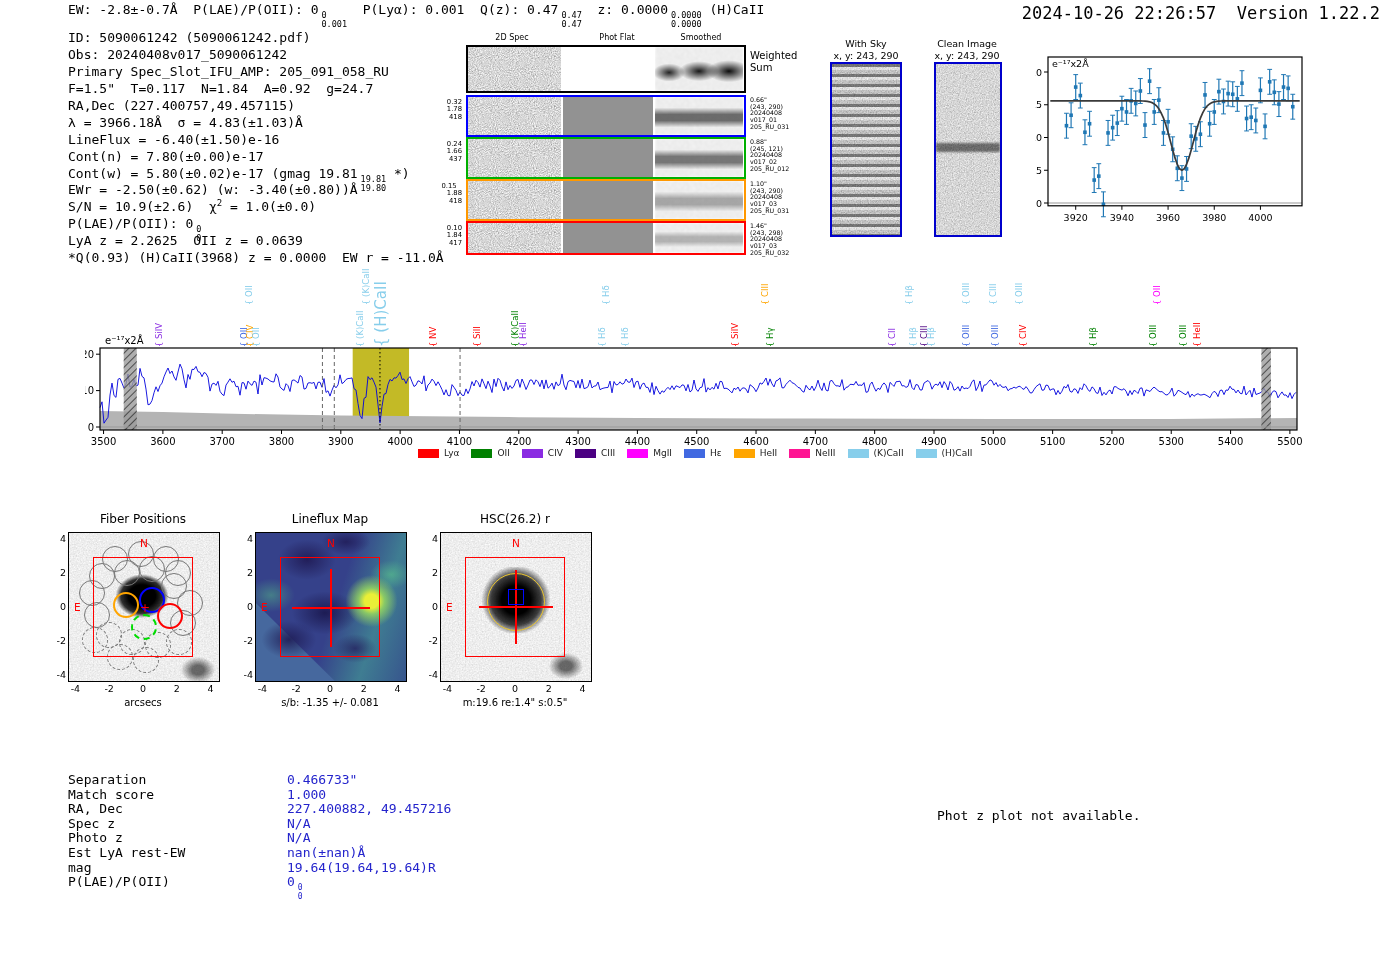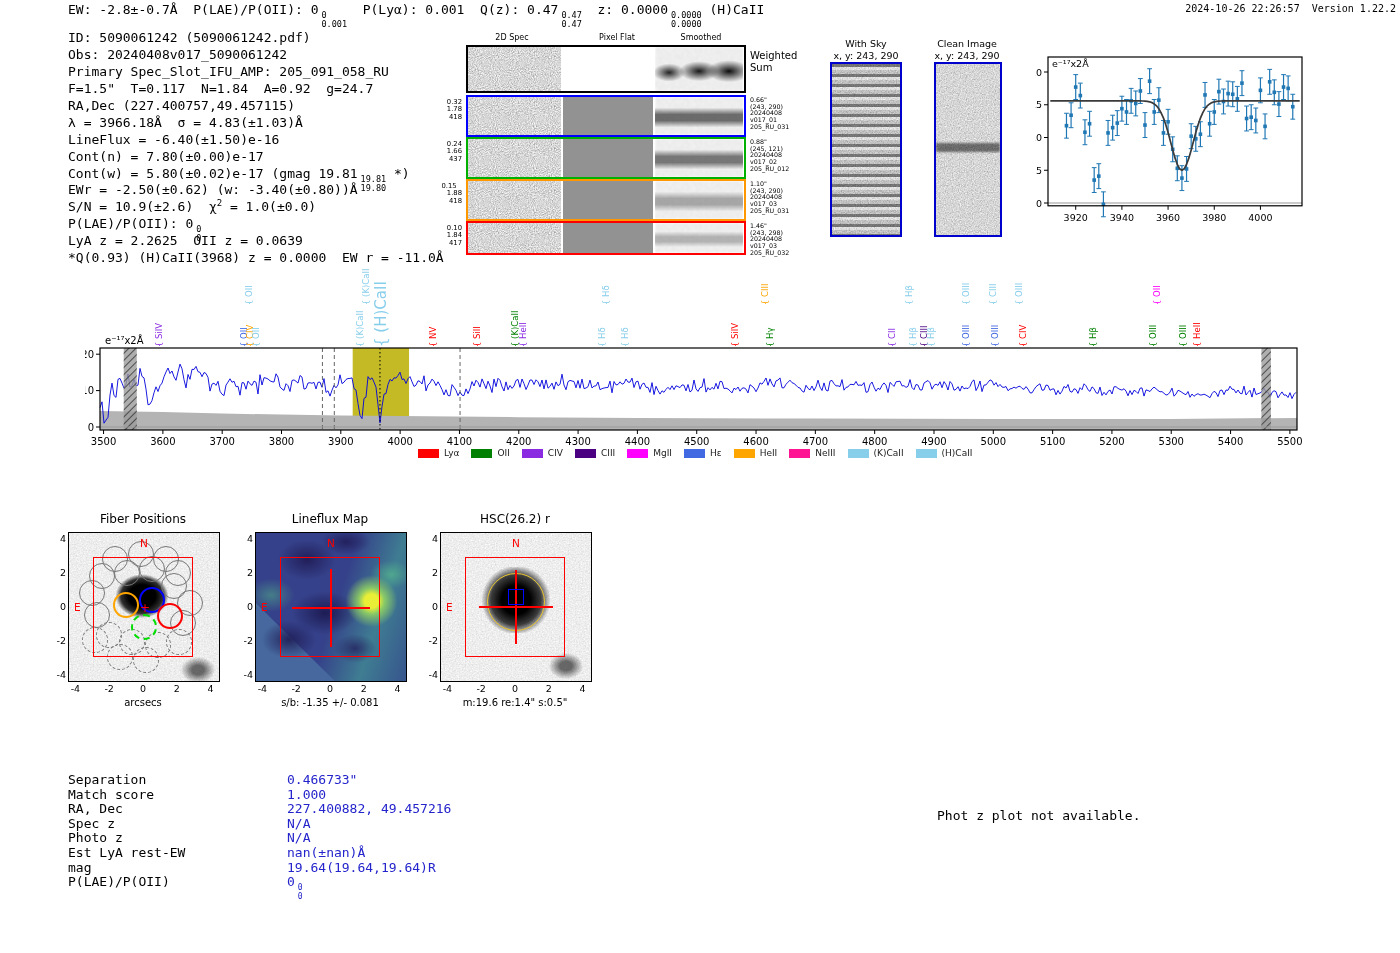"2024-10-26 22:26:57 Version 1.22.2" .hdr-right { font-size: 10px -> 17px; right: 4px -> 20px }
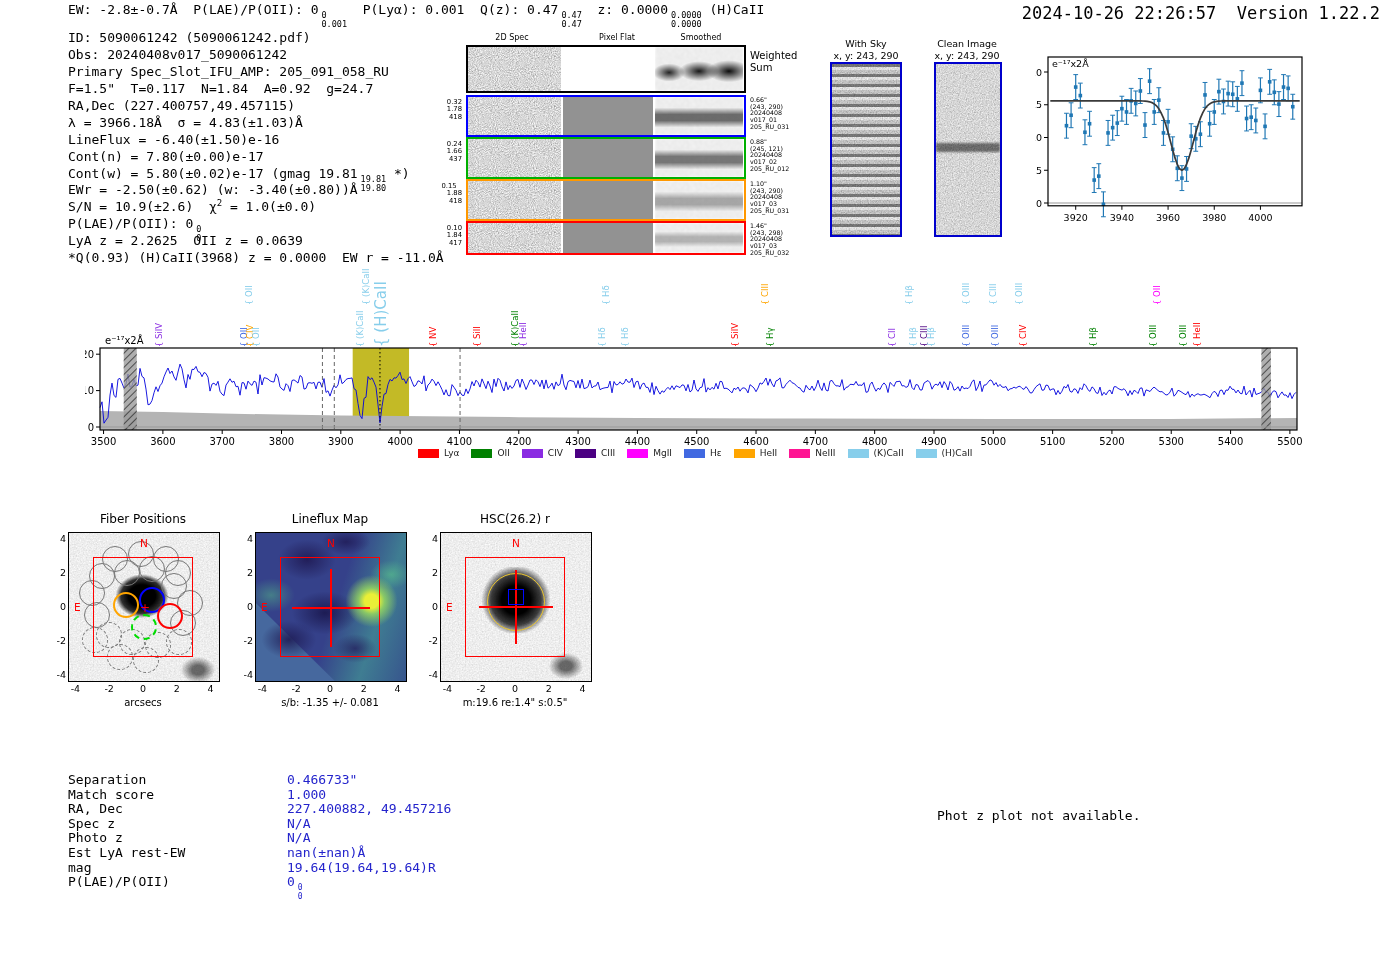"Pixel Flat" div.abs { text: Pixel -> Phot }
